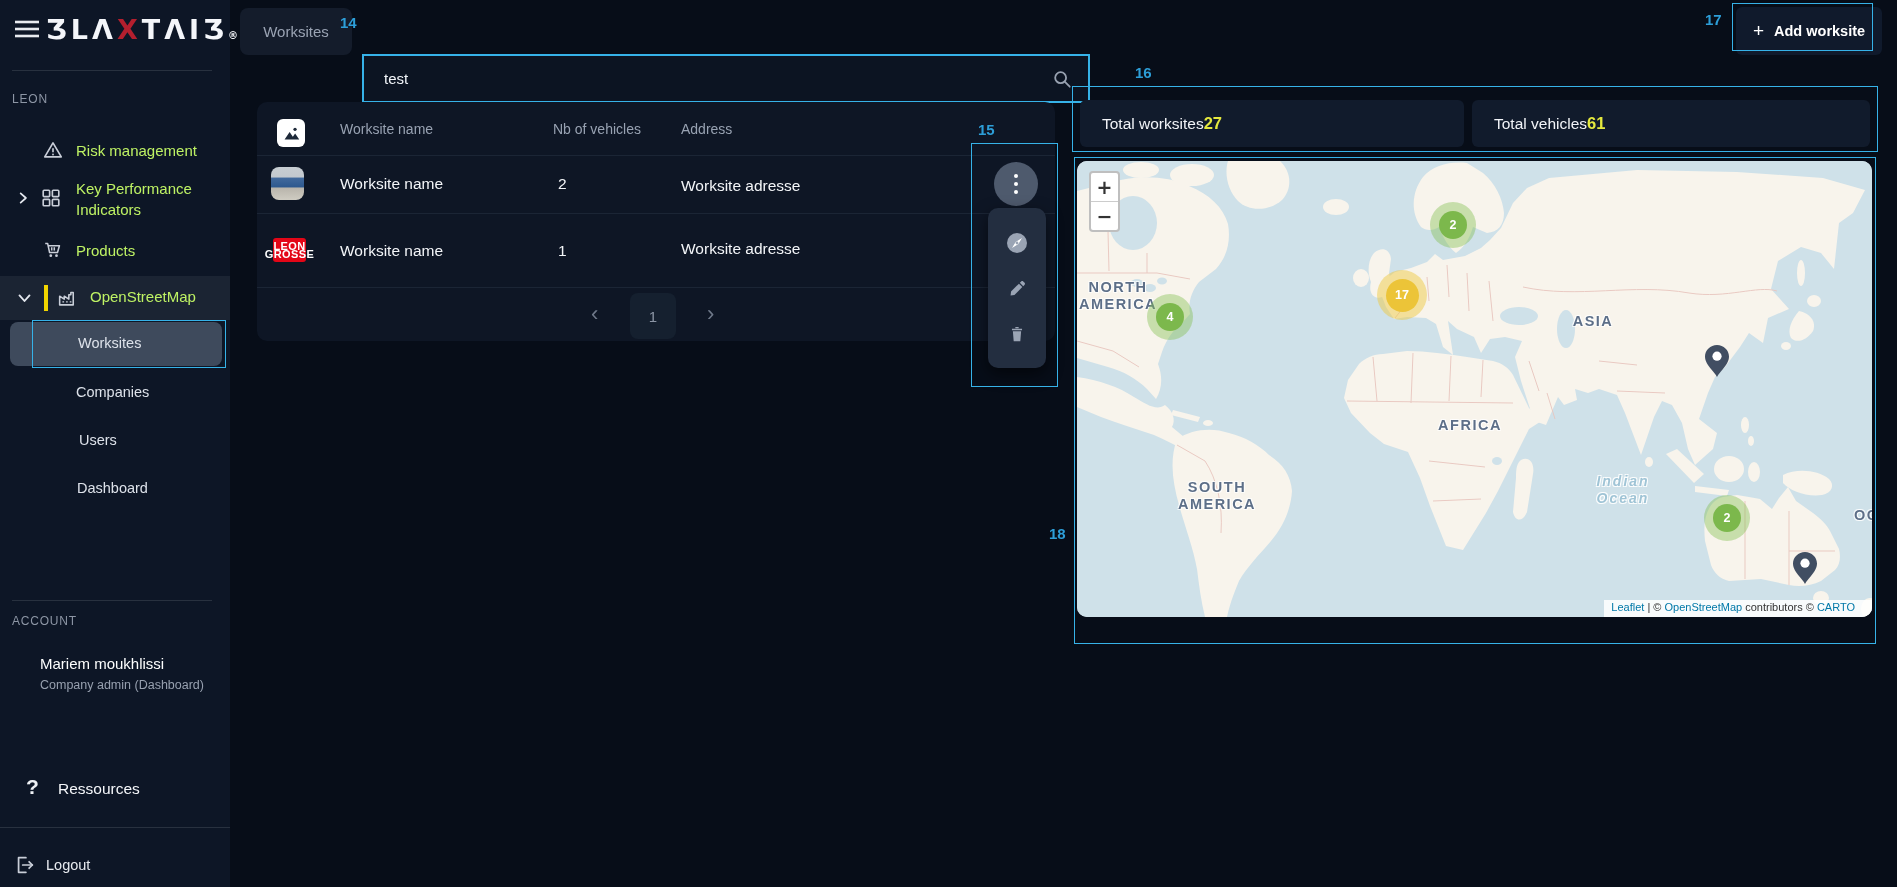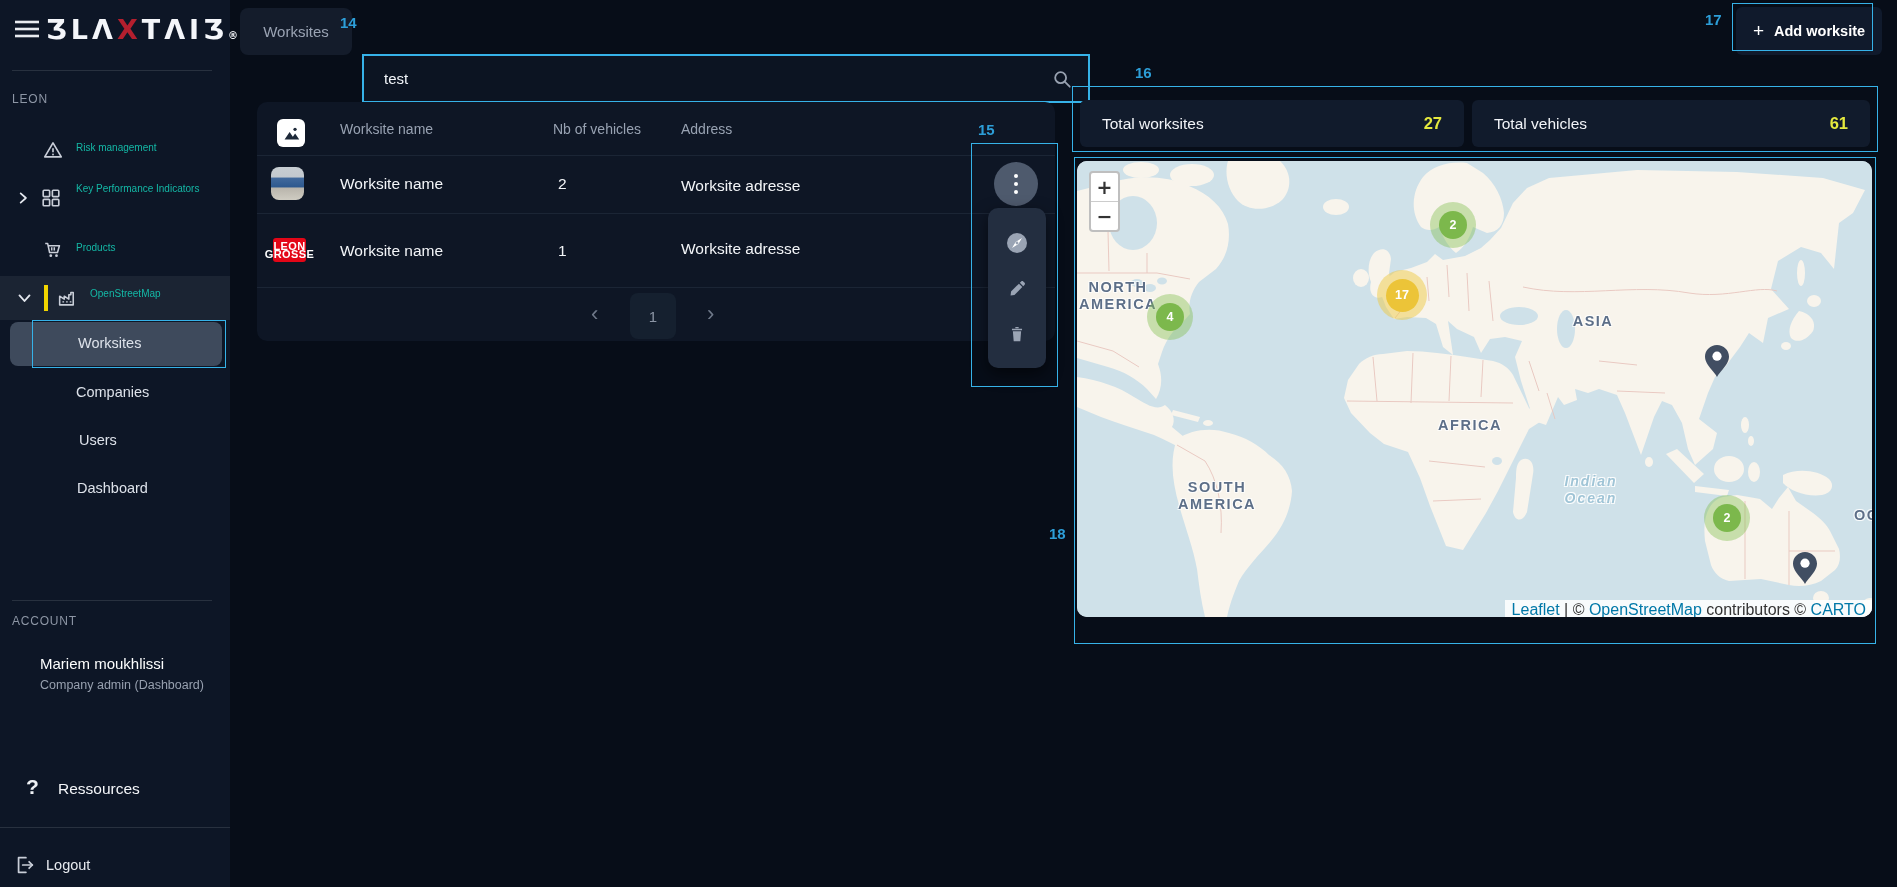"Total worksites" .stat-card { justify-content: space-between -> none }
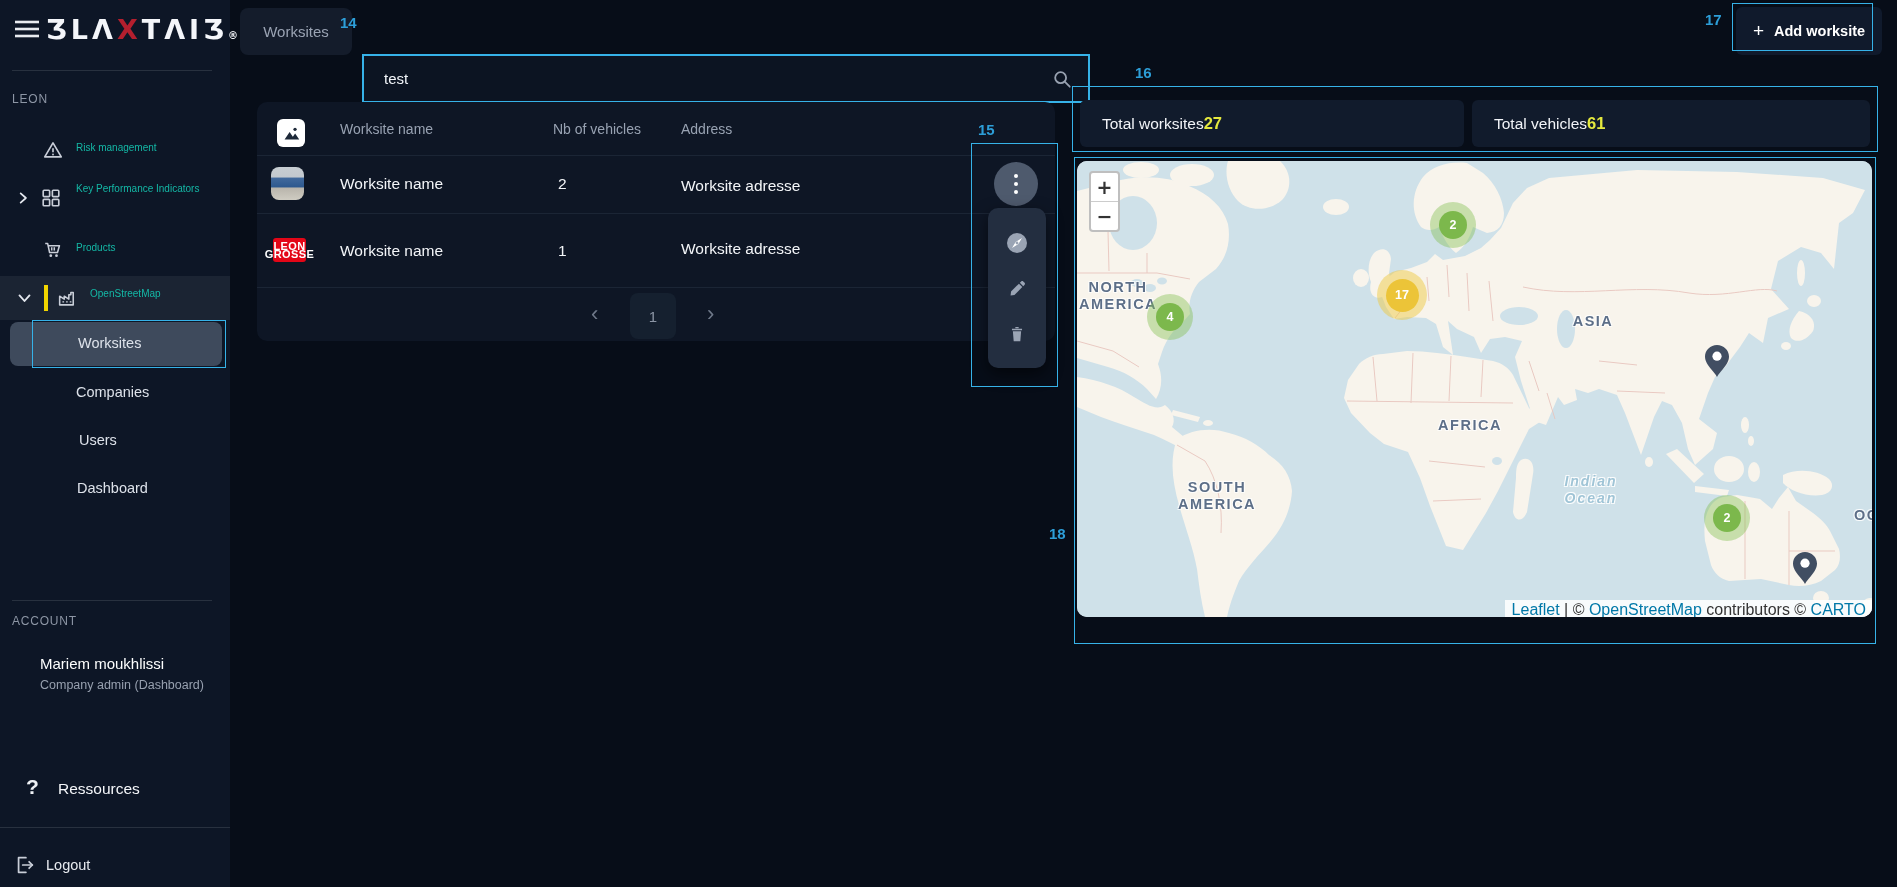"Risk management" .sb-item-label { color: #14b8a6 -> #bef264; font-size: 10px -> 15px }
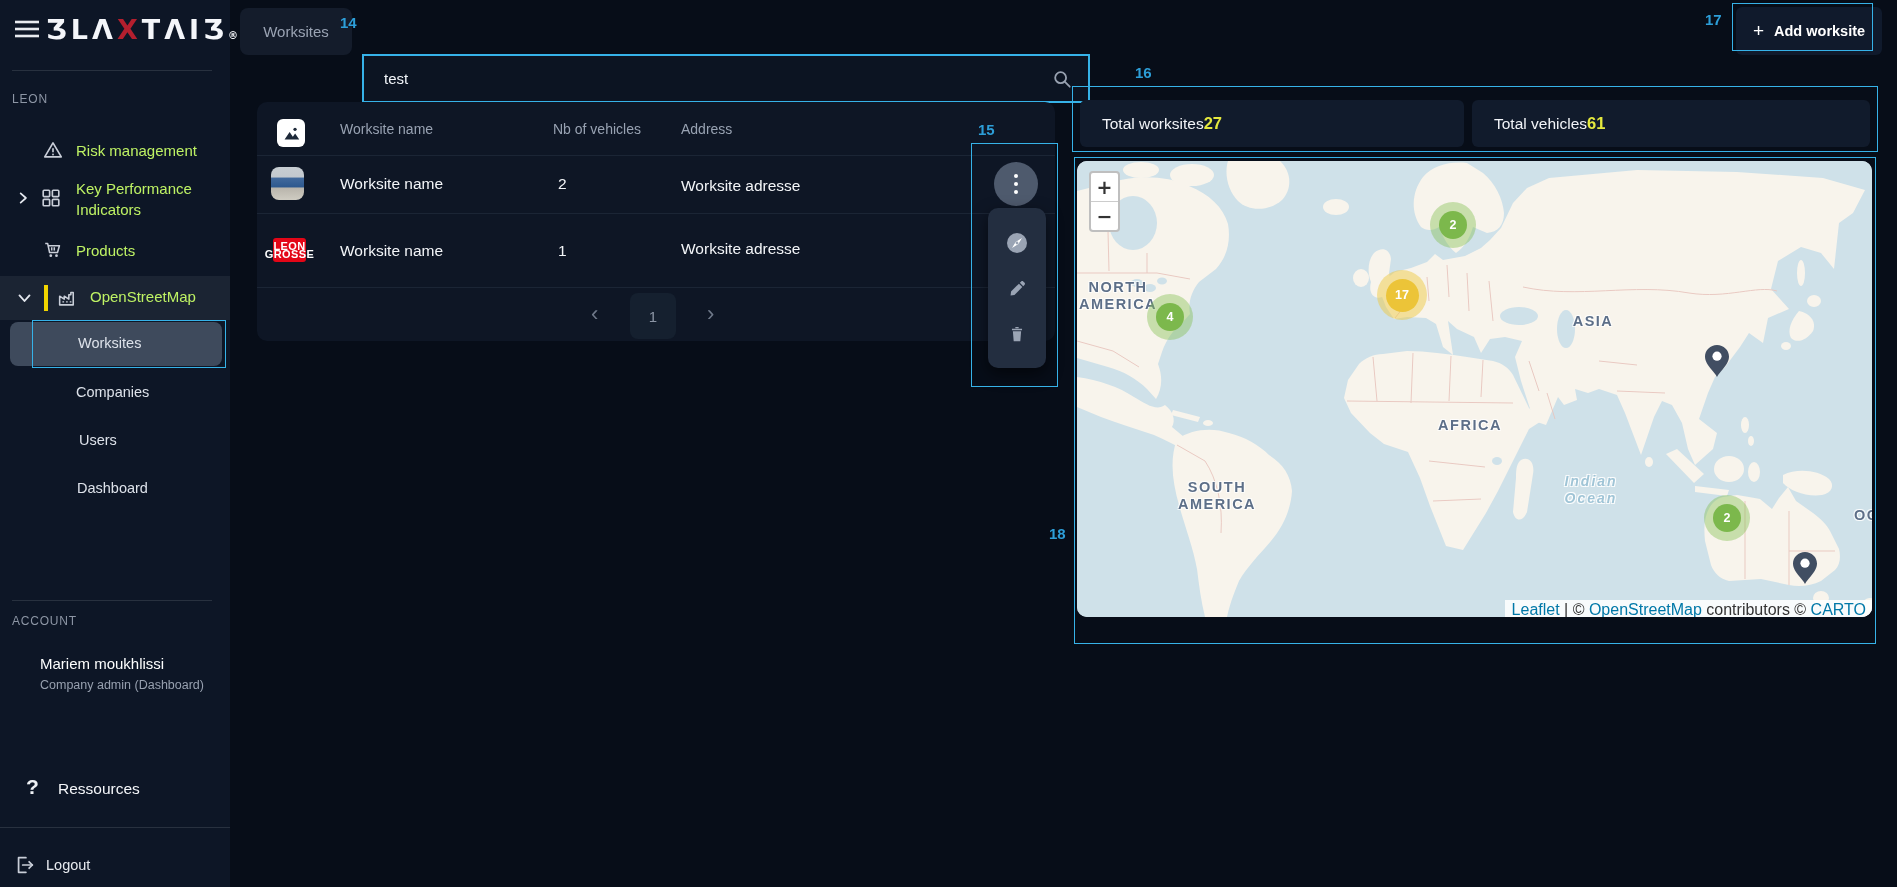"Indian" .ocean-label { margin-left: none -> 32px }
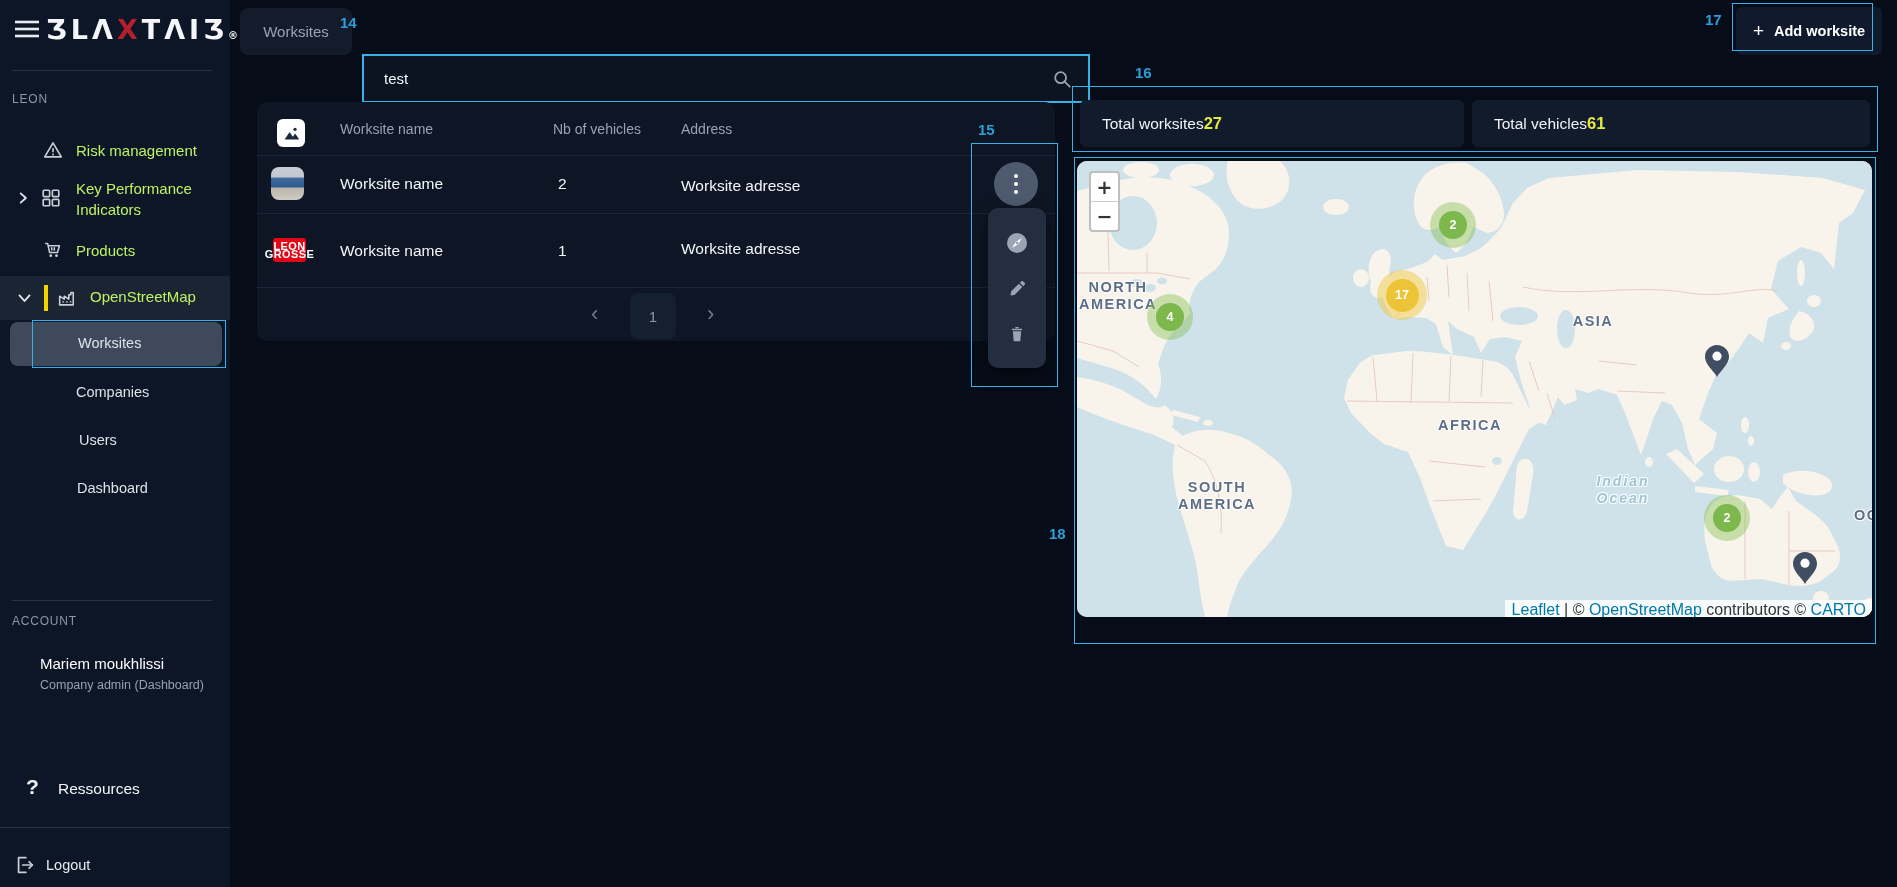"Leaflet | © OpenStreetMap contributors" #attribution { font-size: 16px -> 11px; padding: 1px 6px 0 7px -> 1px 17px 0 7px }
